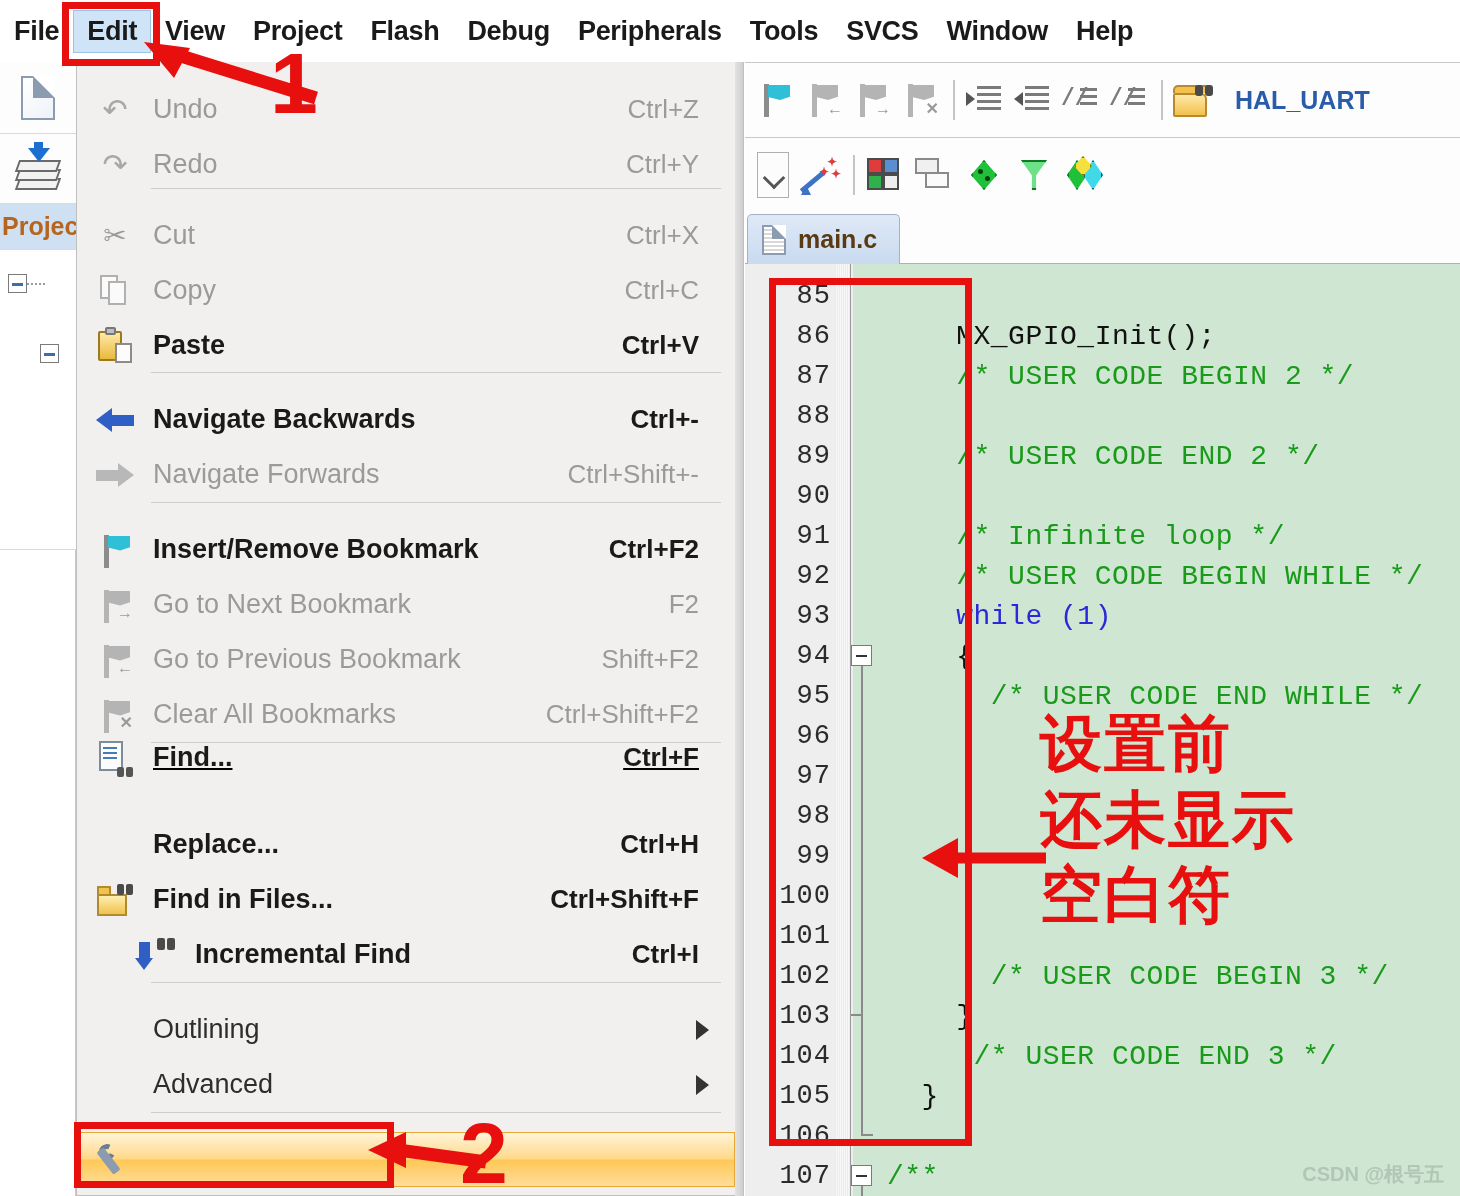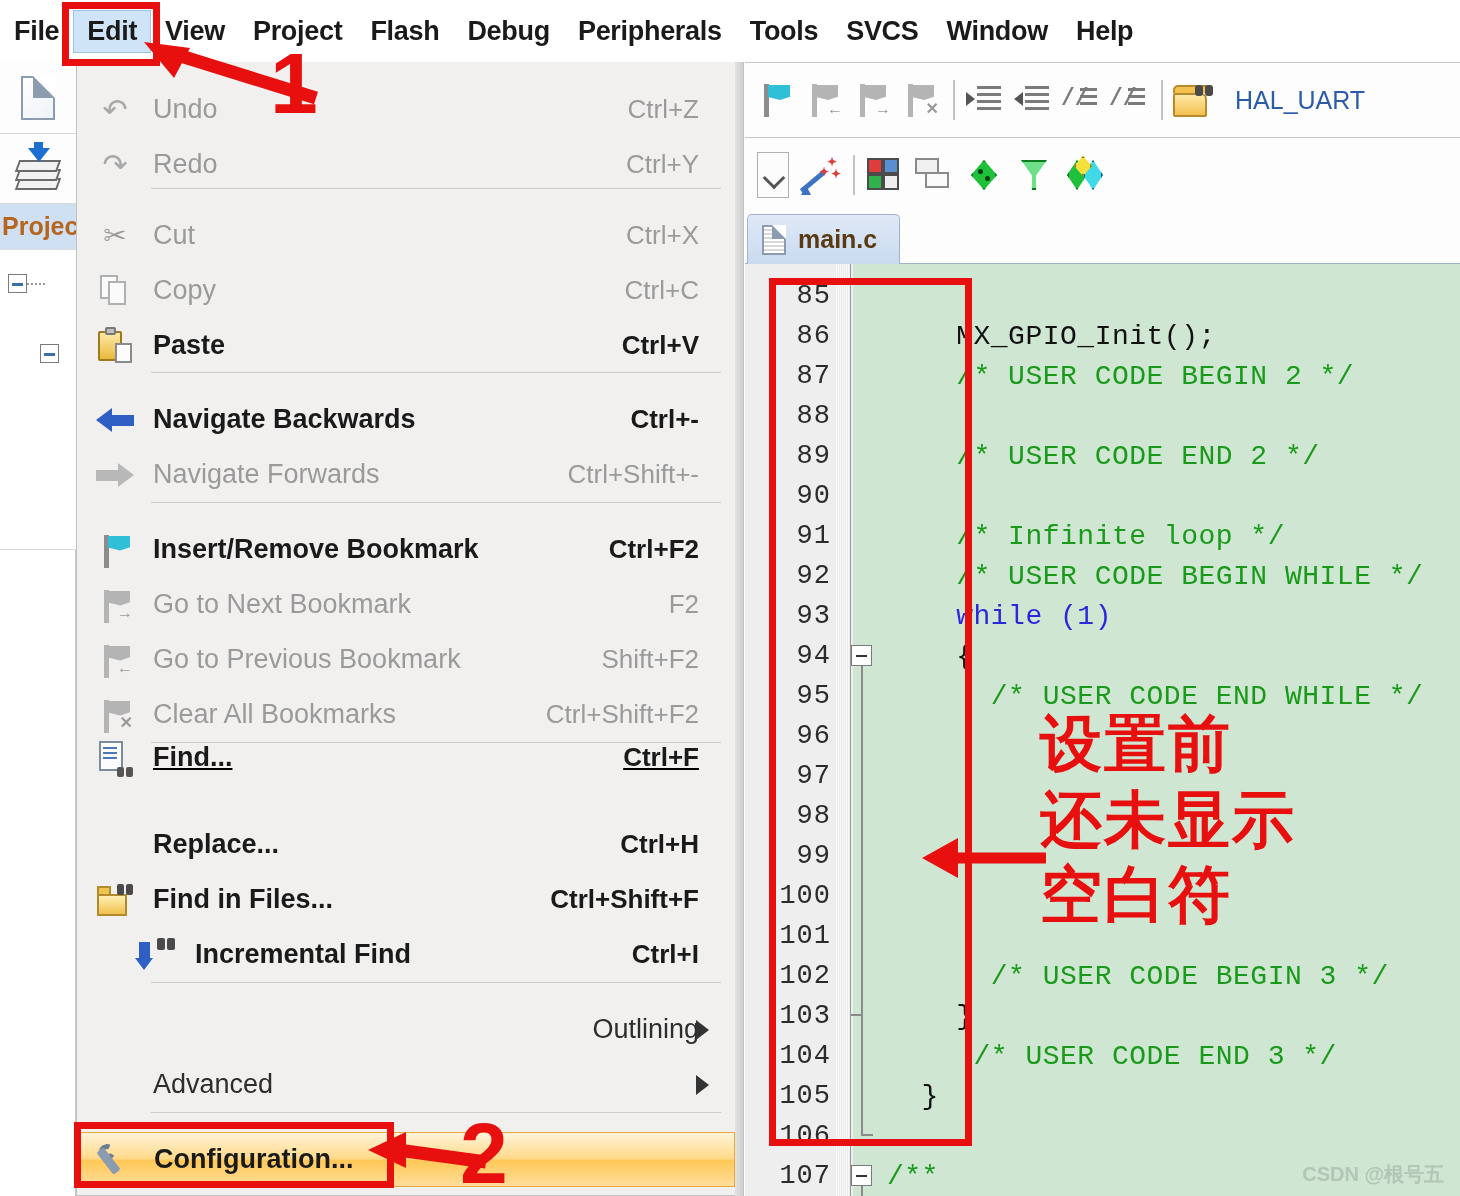"HAL_UART" .tb-label { font-weight: normal -> bold }
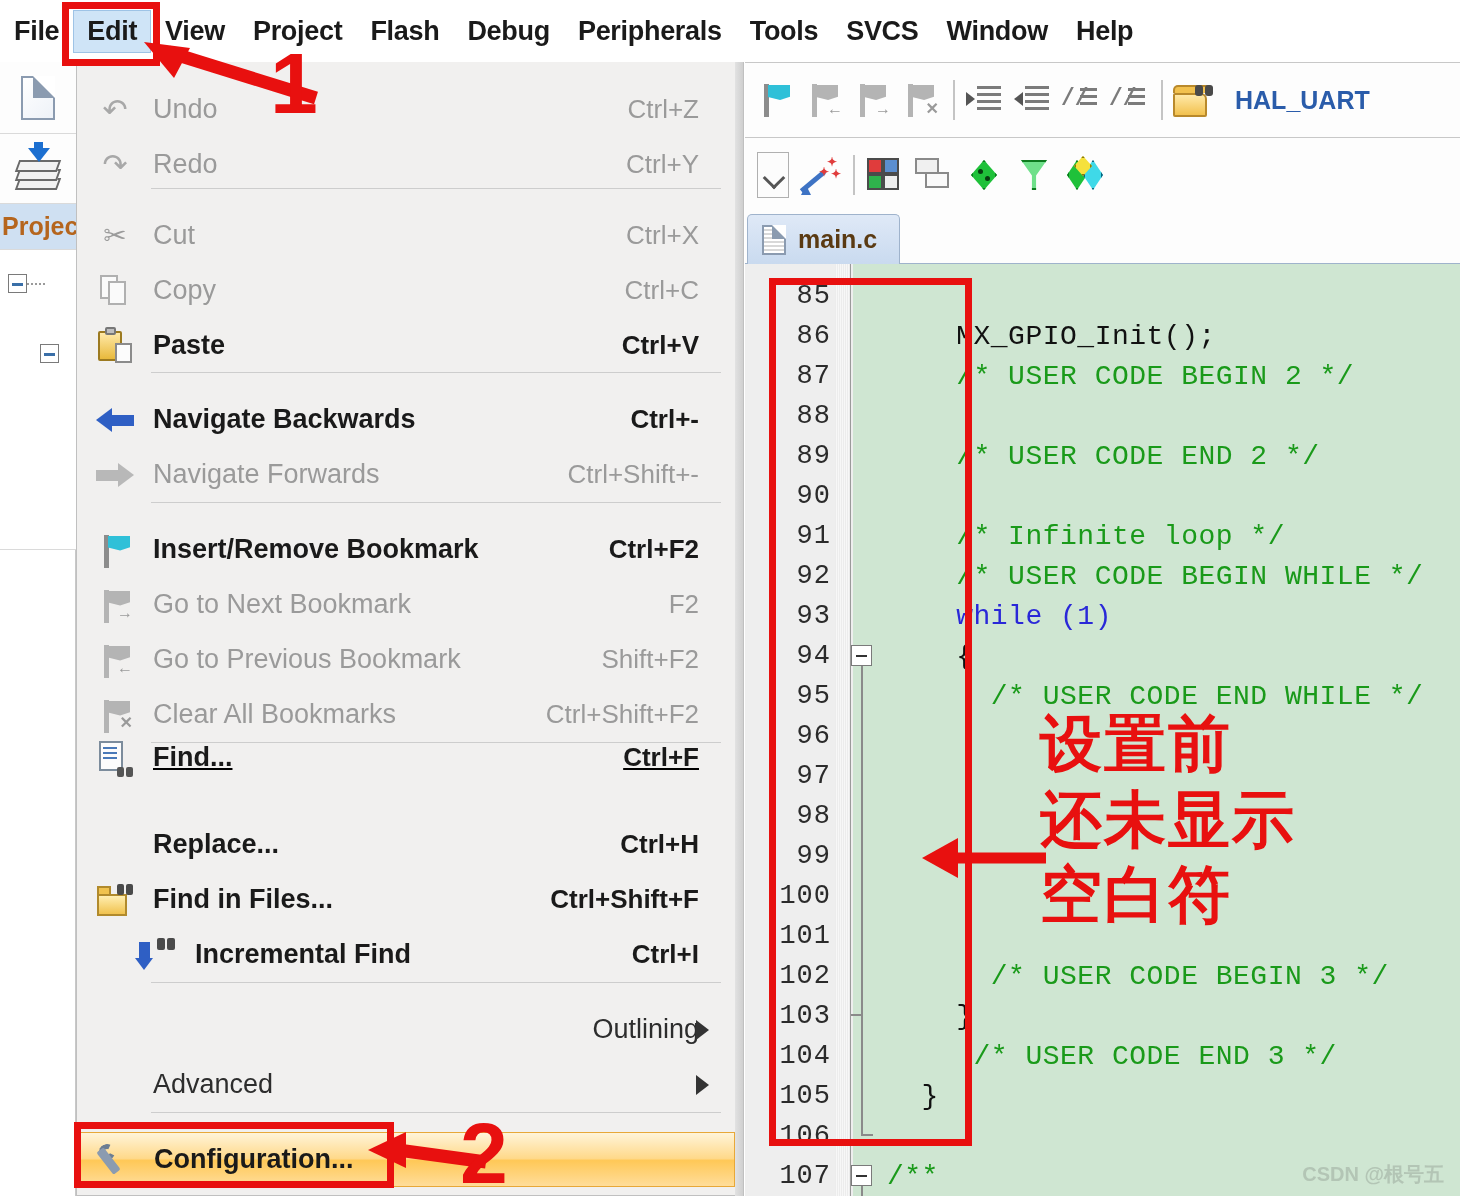"Outlining" div.mi { text-align: right -> none }
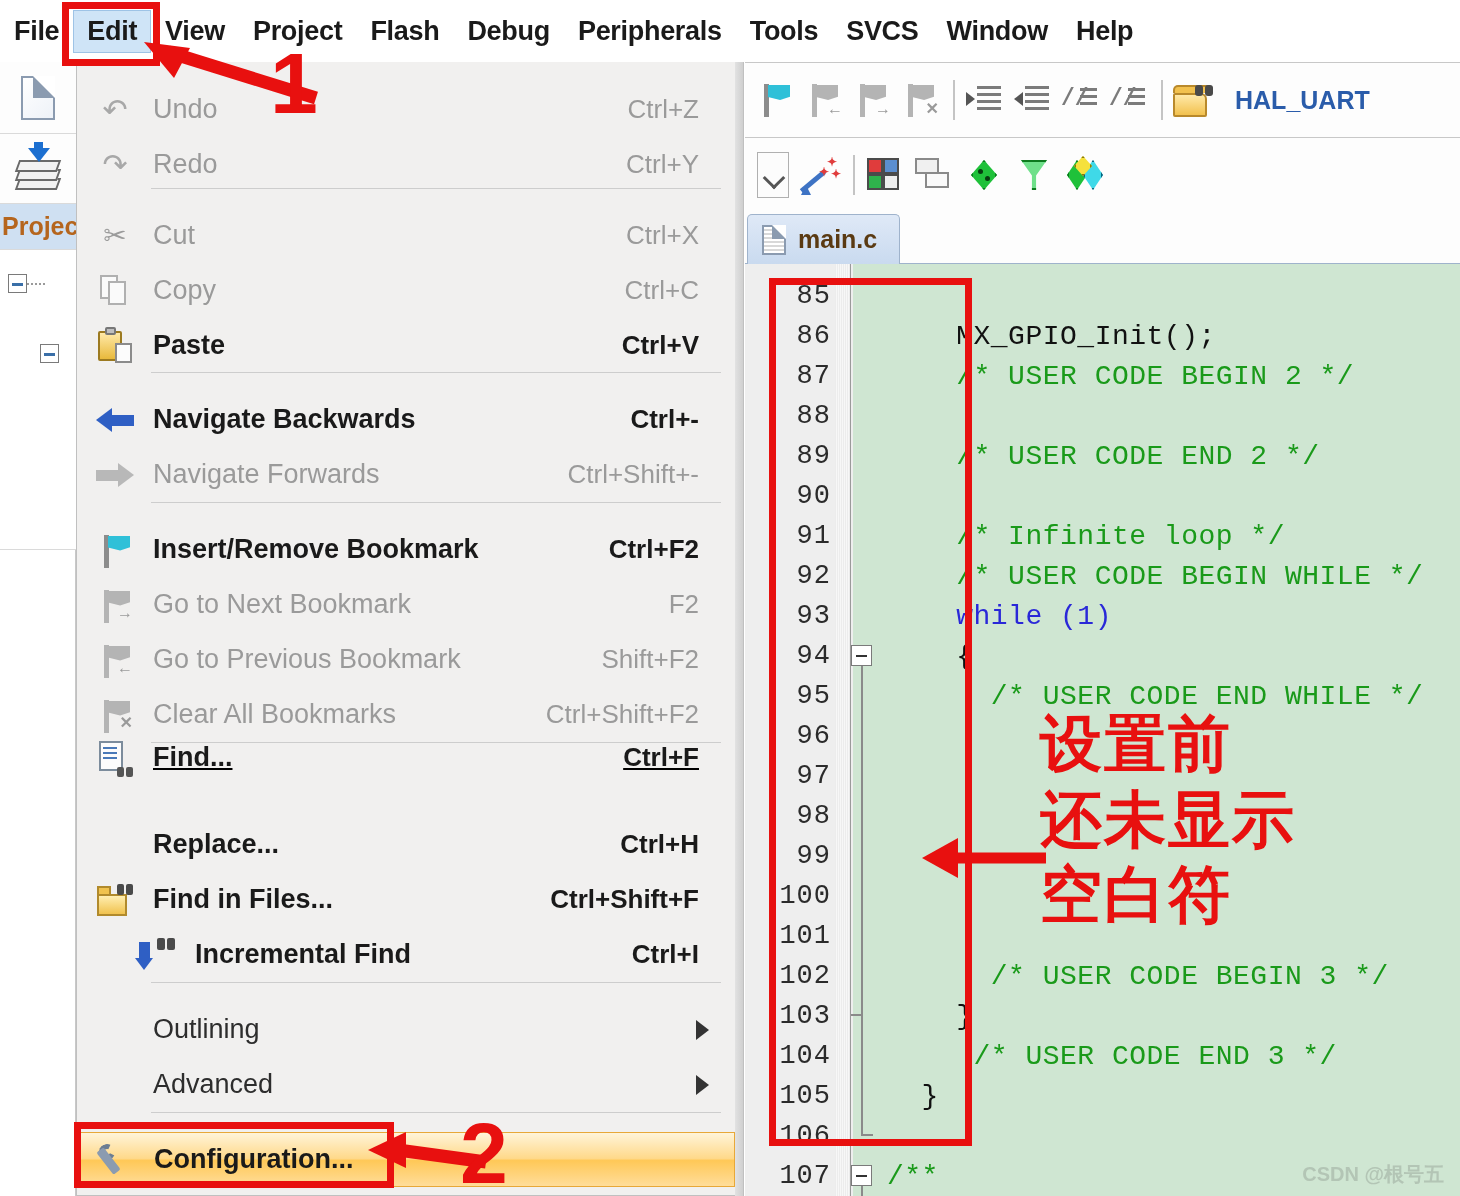"Configuration..." span.mi-label { html: <span>Configuration...</span> -> none }
